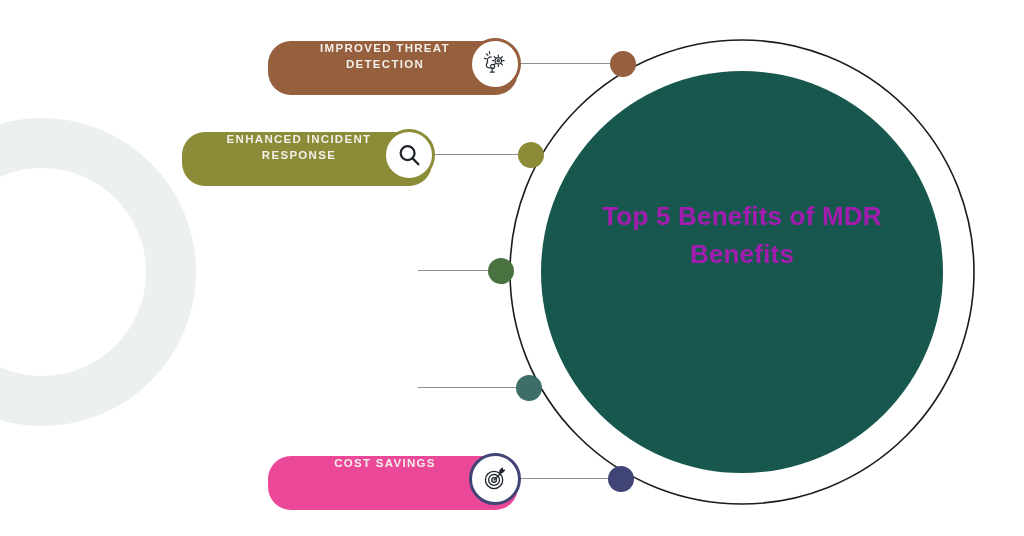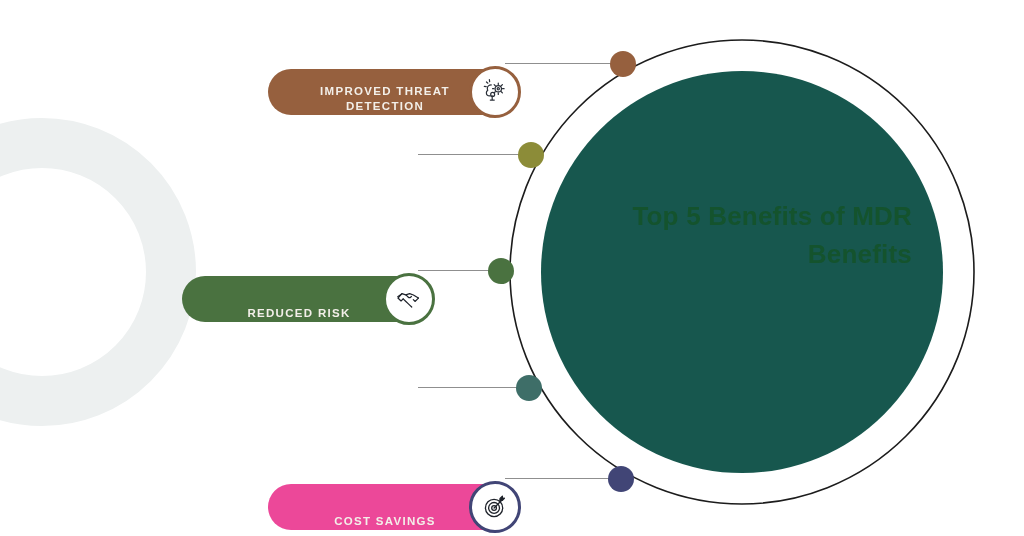"IMPROVED THREAT" .pill { align-items: flex-end -> flex-start; height: 46px -> 54px; margin-top: 28px -> none }
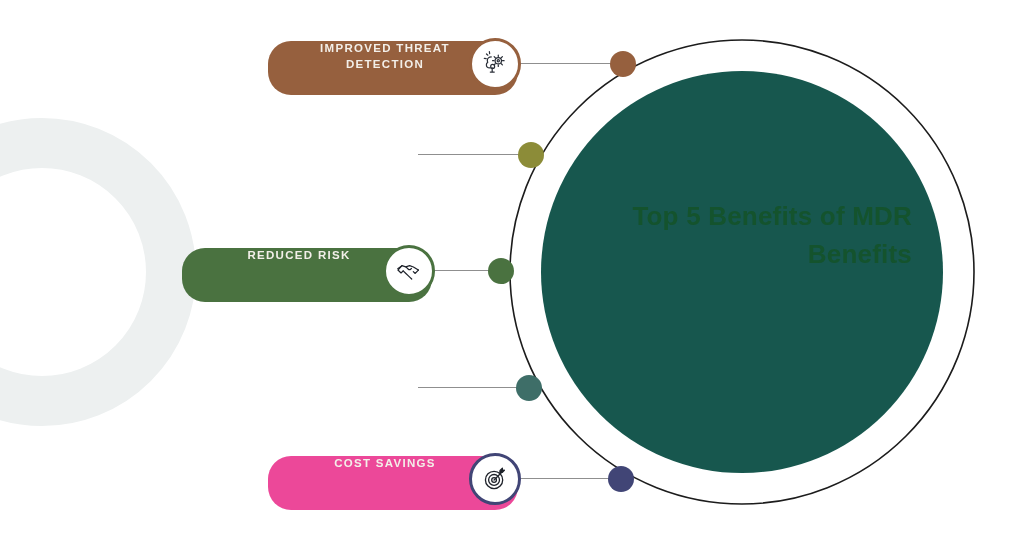"ENHANCED INCIDENT" div.pill { html: none -> <div> <div> <span>ENHANCED INCIDENT</span><br> <span>RESPONSE</span> </div> <div> <svg> <circle></circle> <path></path> </svg> </div> </div> }
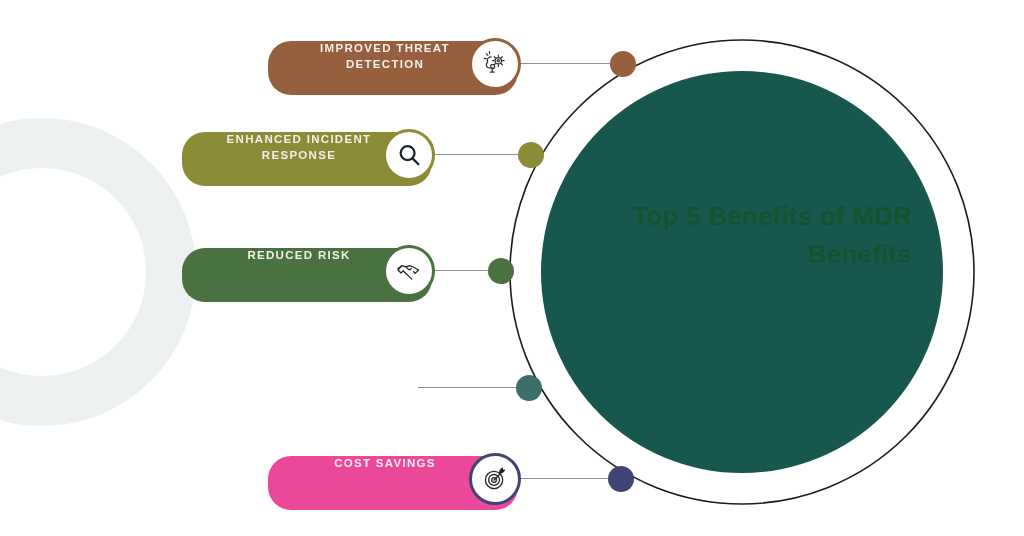"Top 5 Benefits of MDR" .hub-title { color: #14532d -> #a21caf; text-align: right -> center }
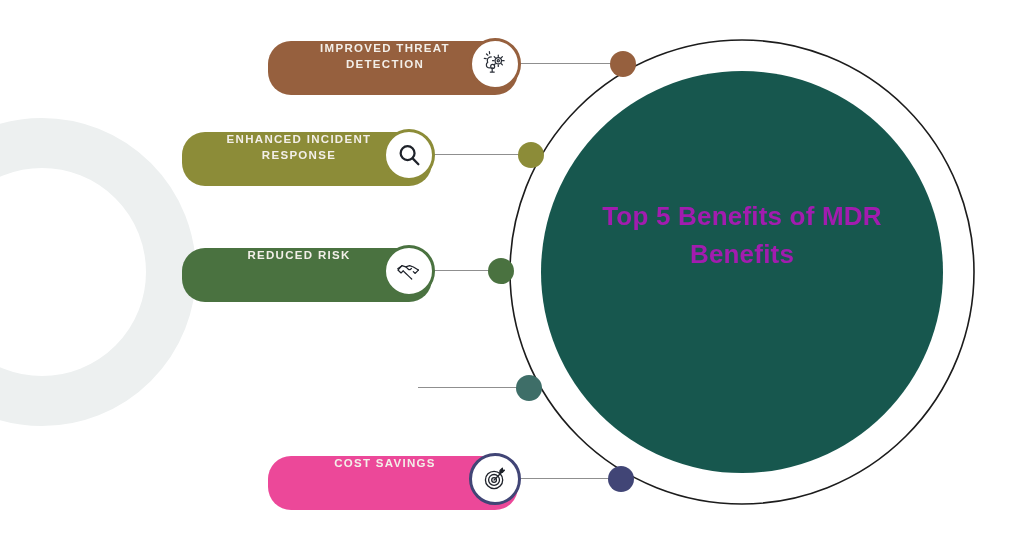"REDUCED RISK" div.pill { html: <div> <div>REDUCED RISK</div> <div> <svg> <path></path> <path></path> <path></path> <path></path> <path></path> </svg> </div> </div> -> none }
